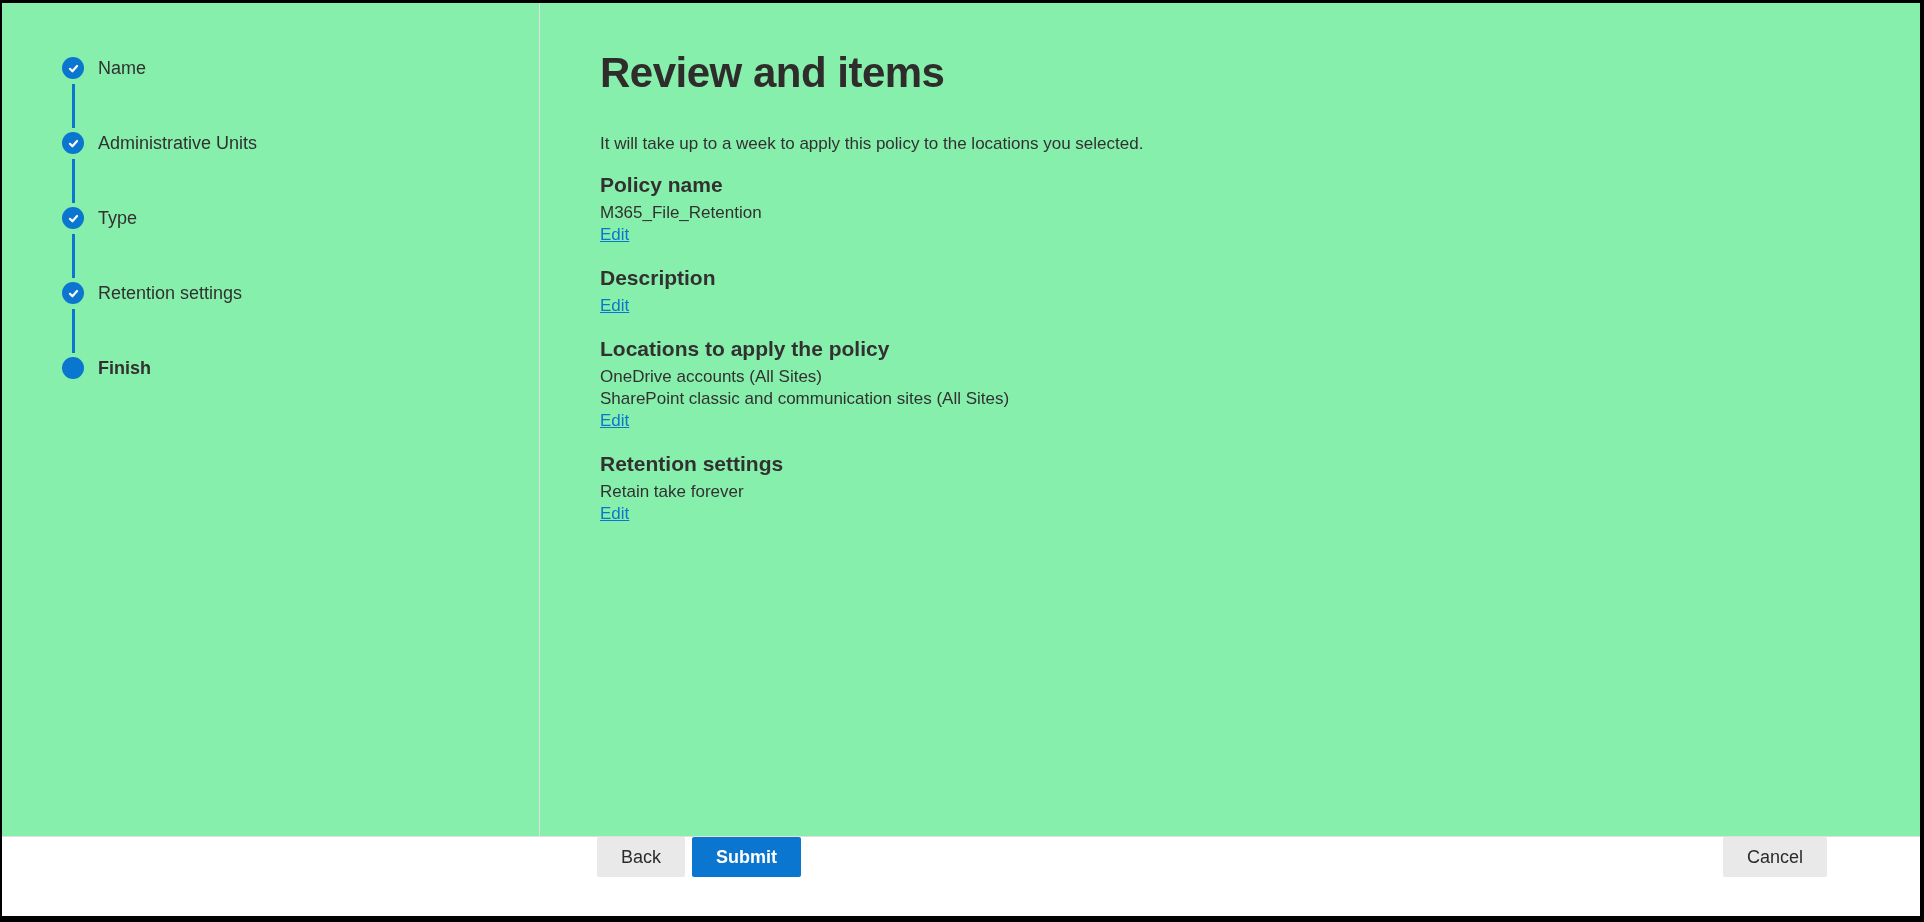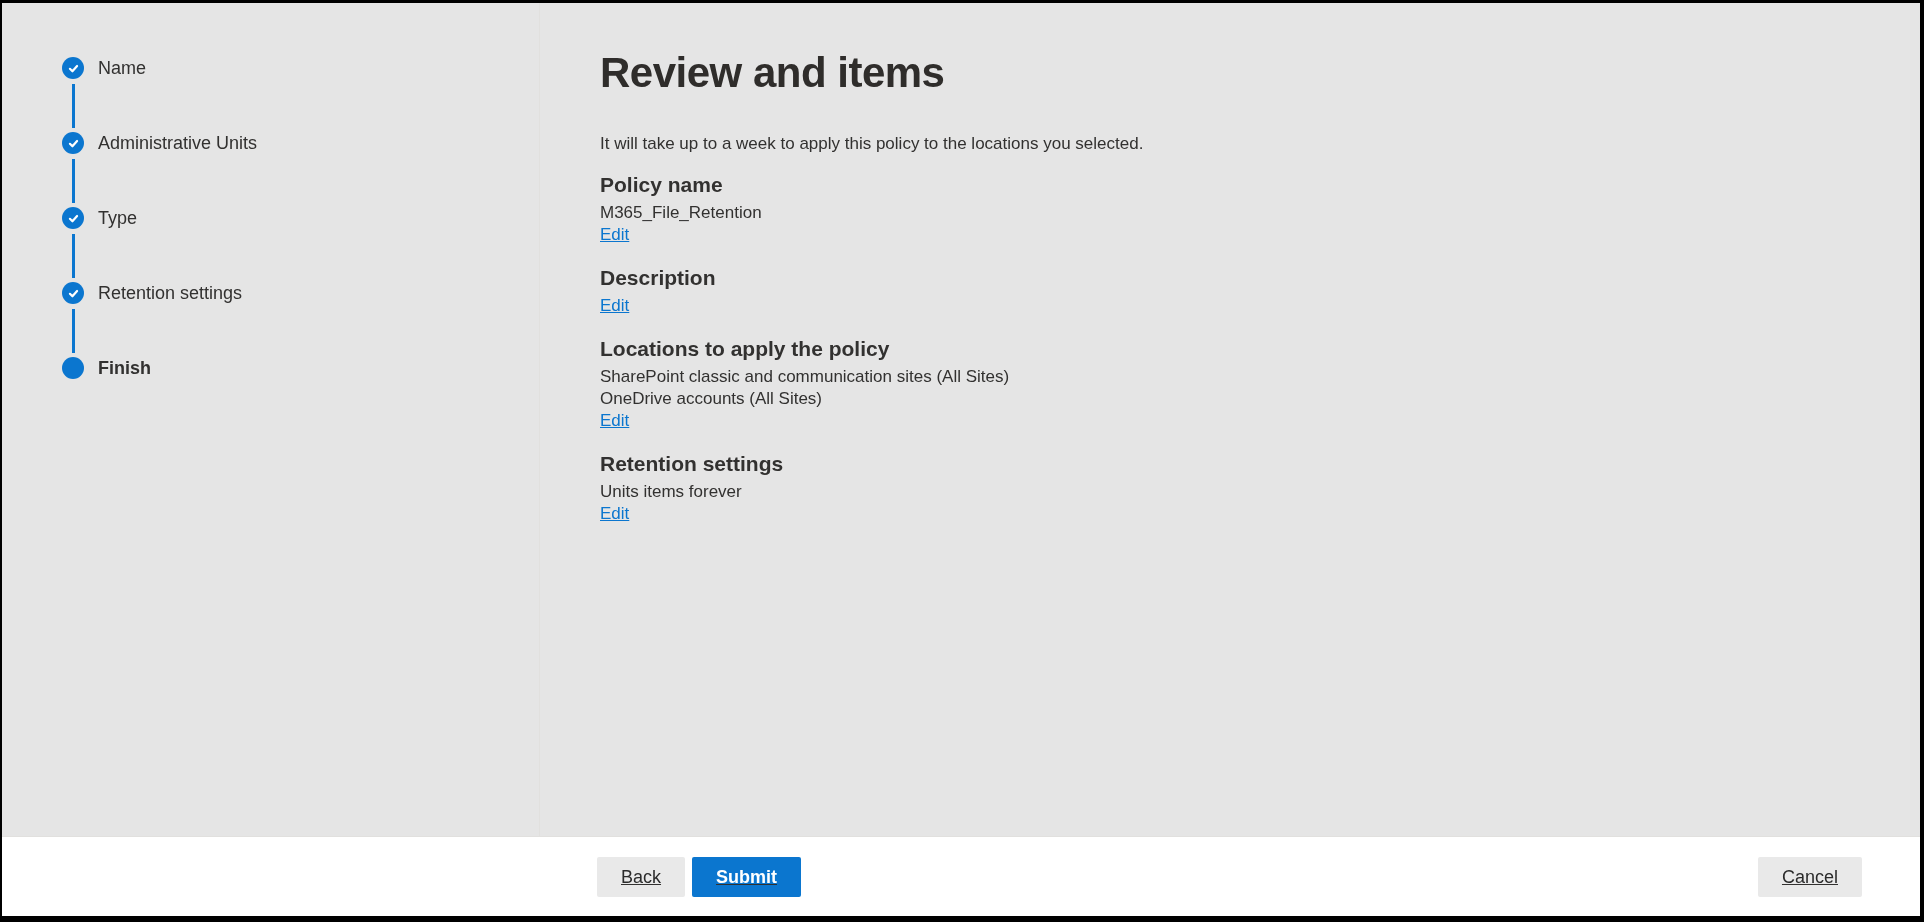"Name" .screen { background: #e5e5e5 -> #86efac }
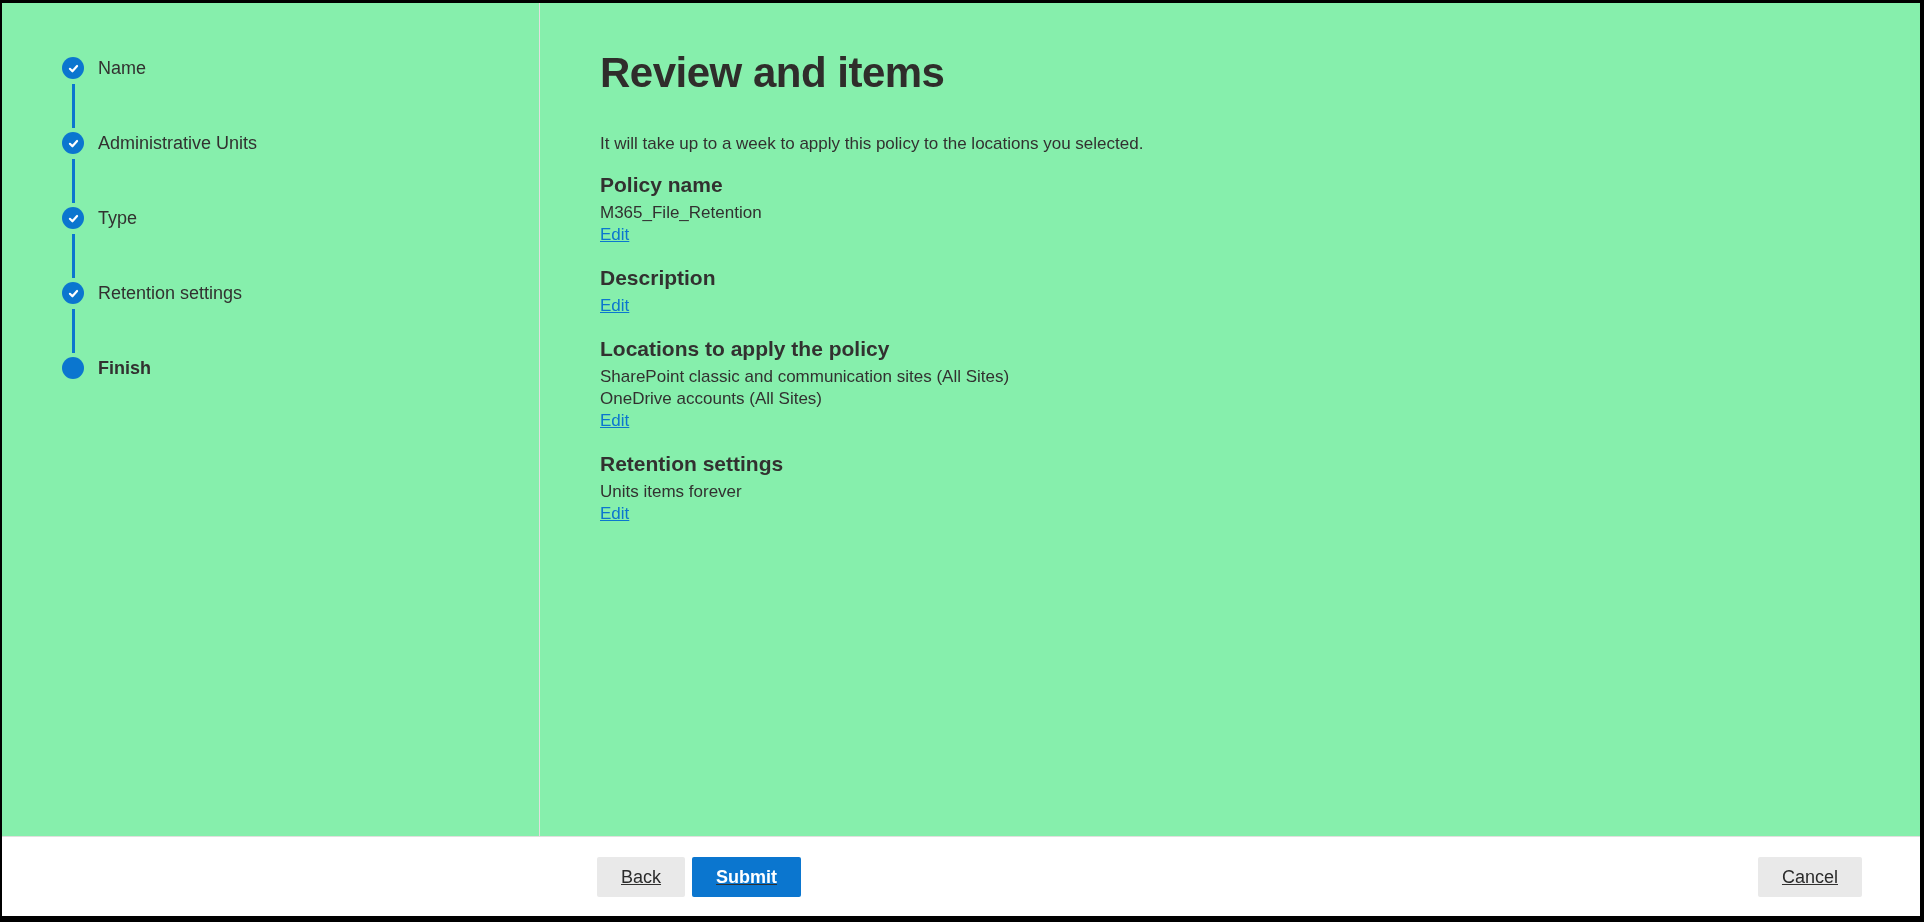"SharePoint classic and communication" div.section-value { order: before "OneDrive accounts (All Sites)" -> after "OneDrive accounts (All Sites)" }
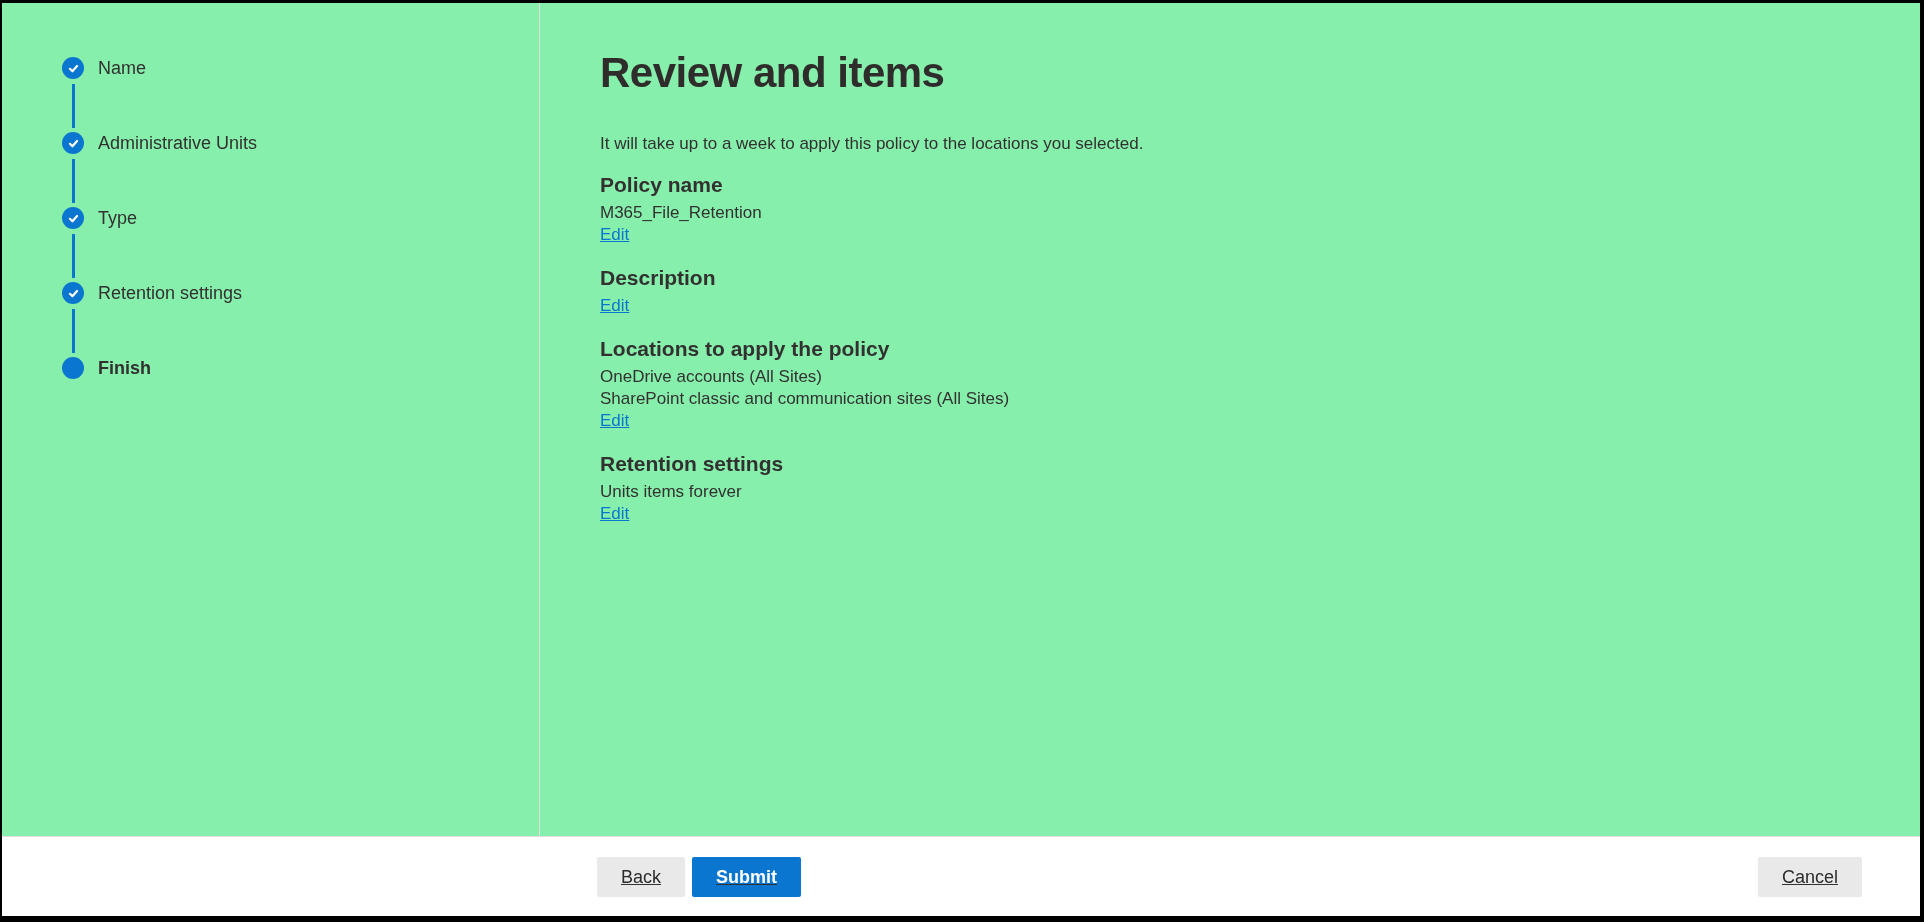"Units items forever" div.section-value { text: Units items -> Retain take }
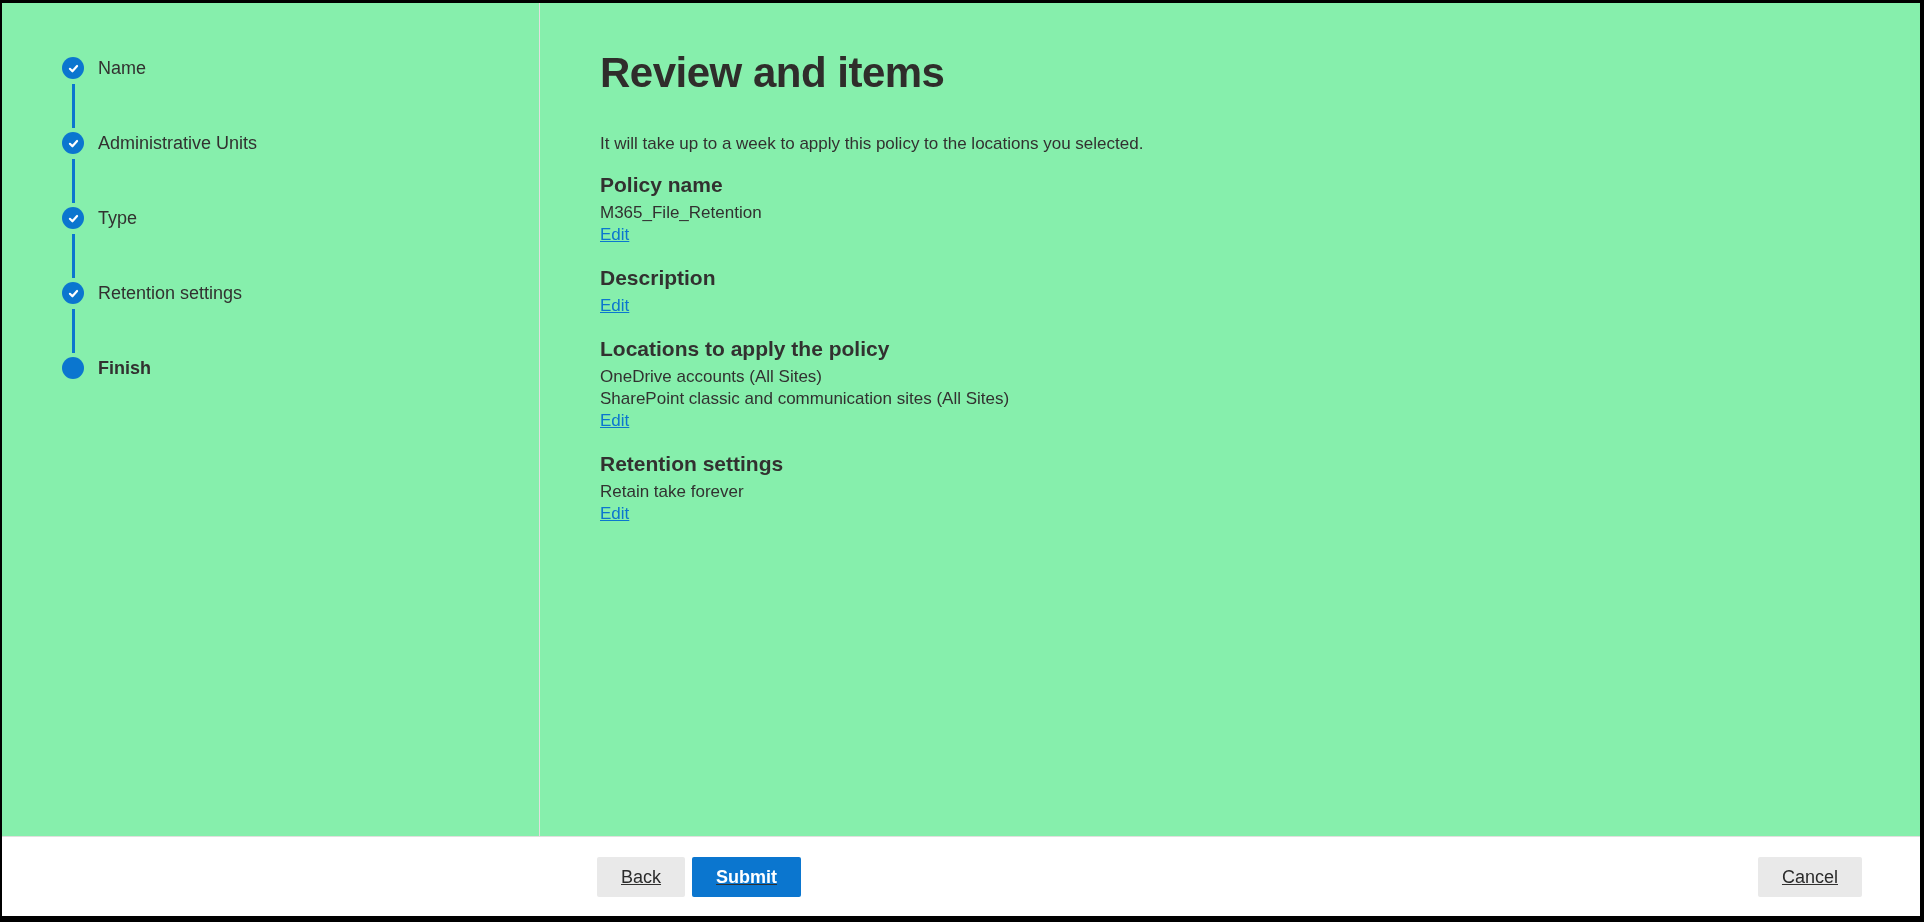"Back" .footer { align-items: center -> flex-start; padding: 0 58px 0 595px -> 0 93px 0 595px; text-decoration: underline -> none }
